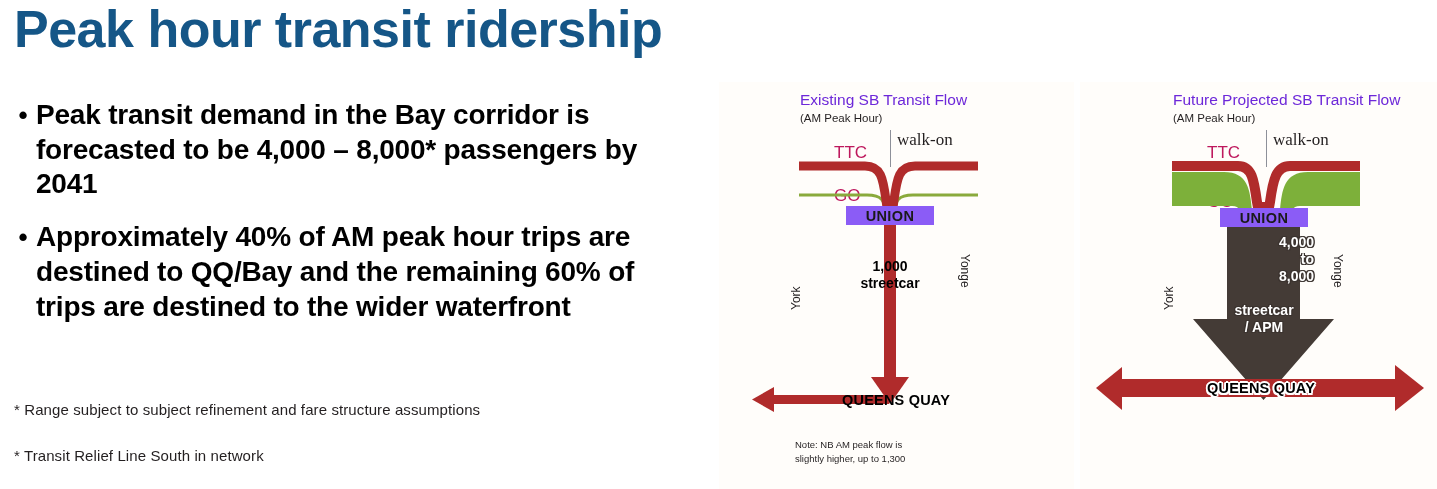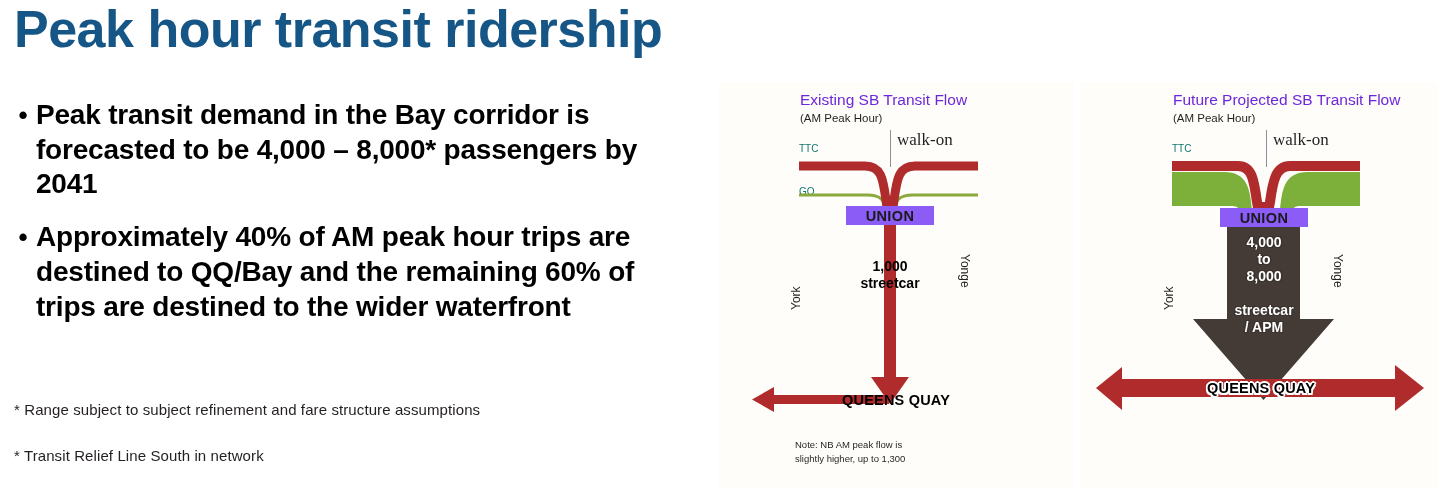"TTC" .mode-label { color: #0f766e -> #be185d; font-size: 10px -> 17px; margin-left: none -> 35px }
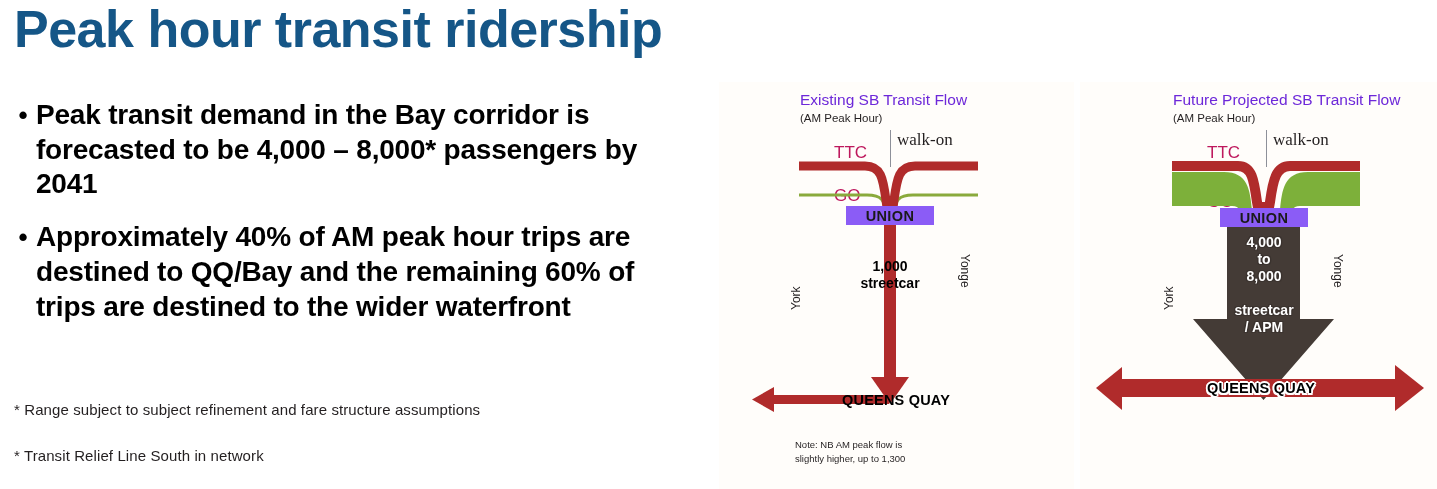"4,000" div.arrow-inner-text { text-align: none -> right }
